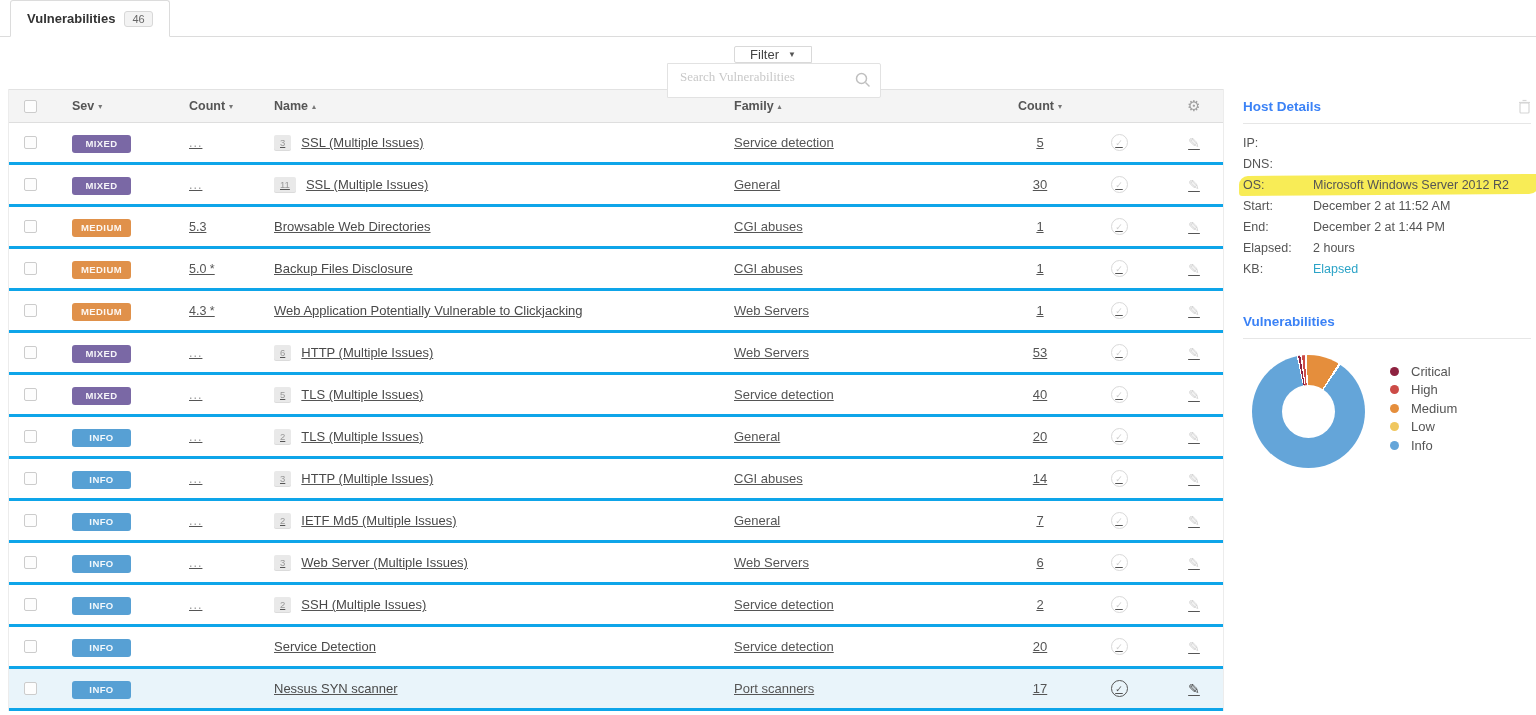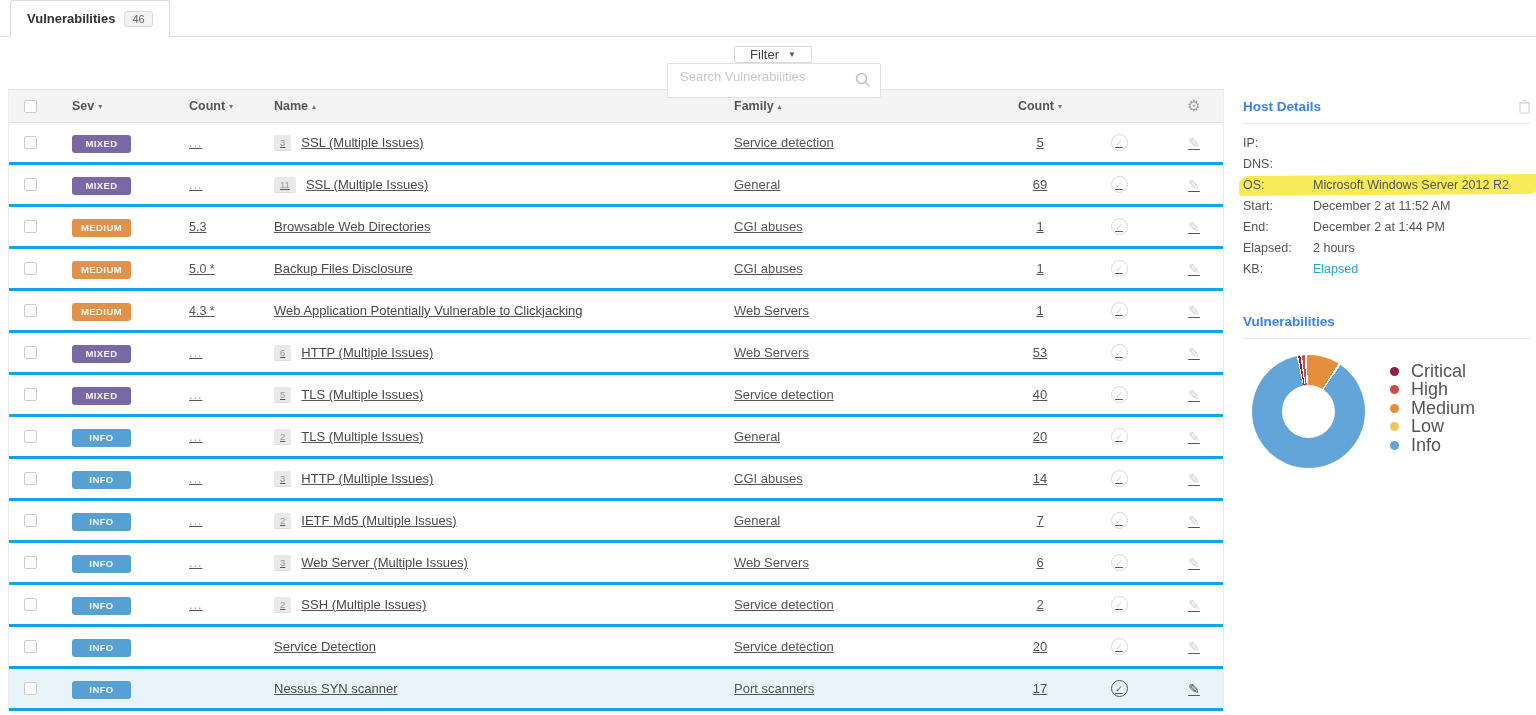"Search Vulnerabilities" .search-box input { font-family: Liberation Sans, sans-serif -> Liberation Serif, serif }
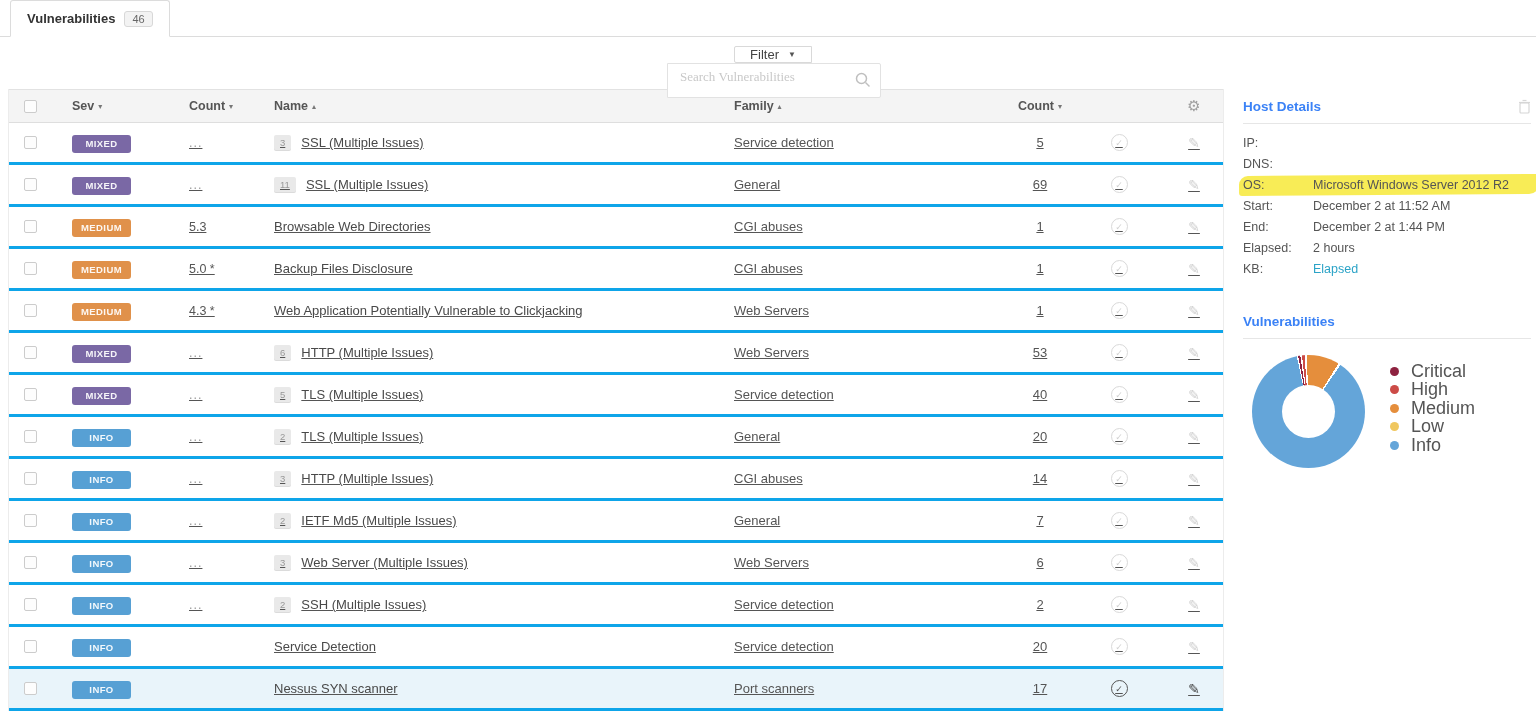"69" div.count-cell { text: 69 -> 30 }
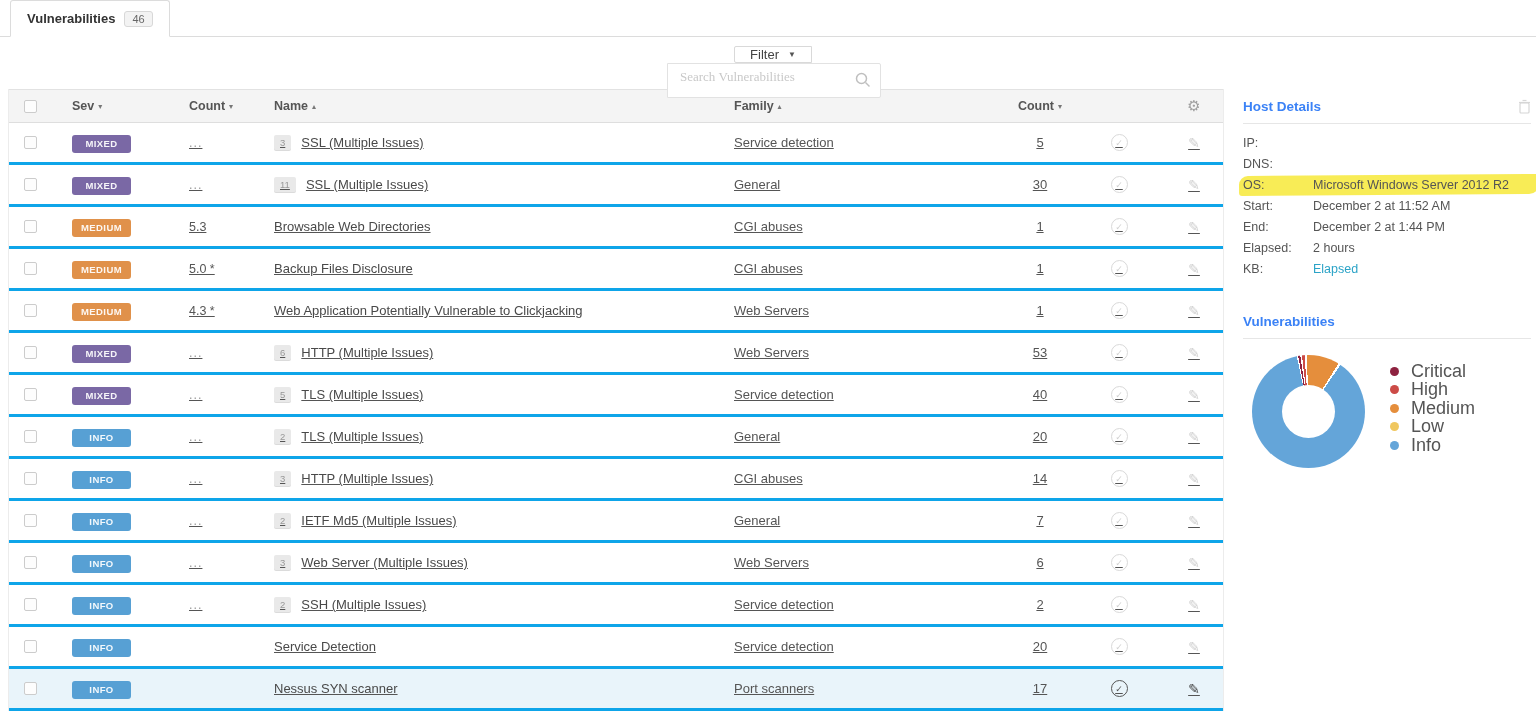"Critical" .legend-label { font-size: 18px -> 13px }
